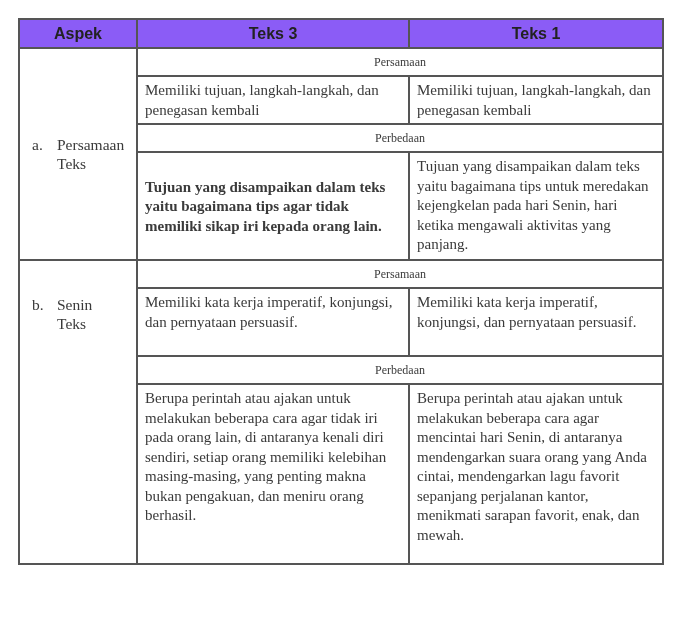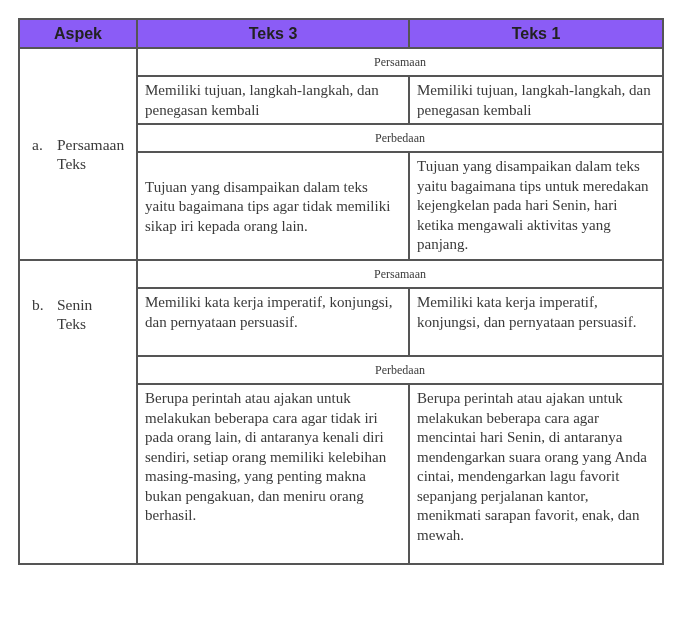"Tujuan yang disampaikan dalam teks yaitu bagaimana tips agar" .cell.mid { font-weight: none -> bold }
